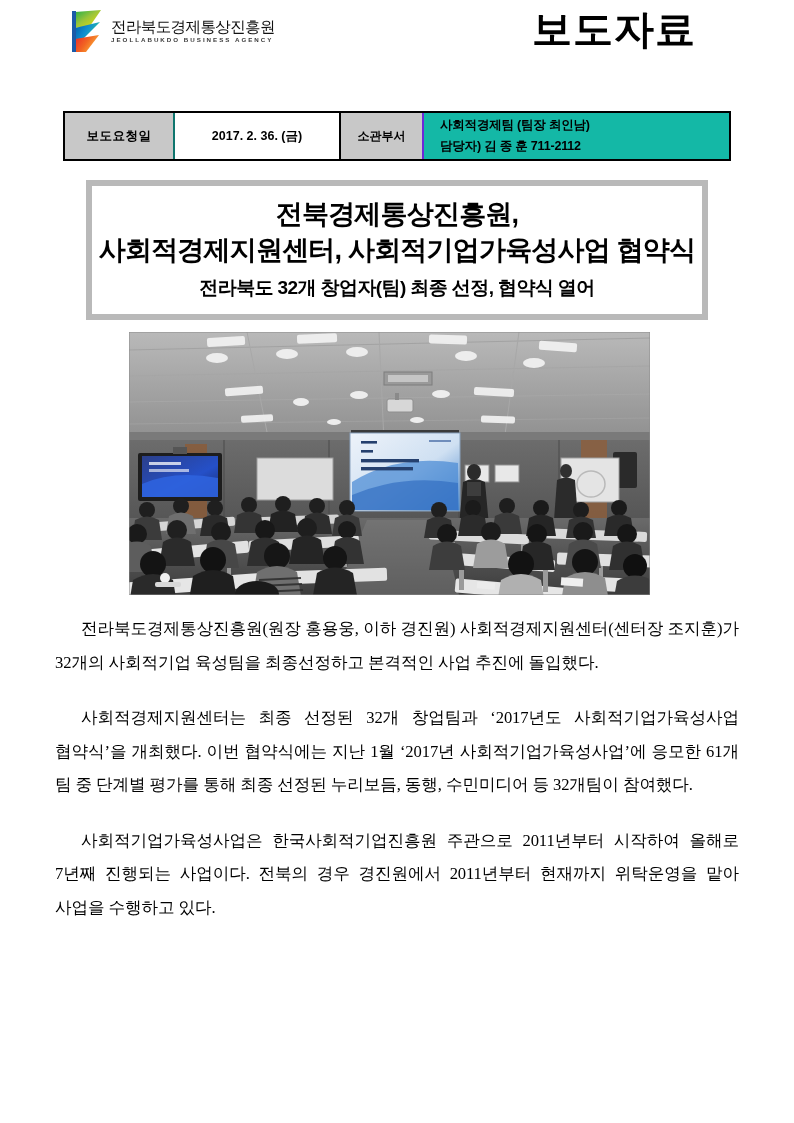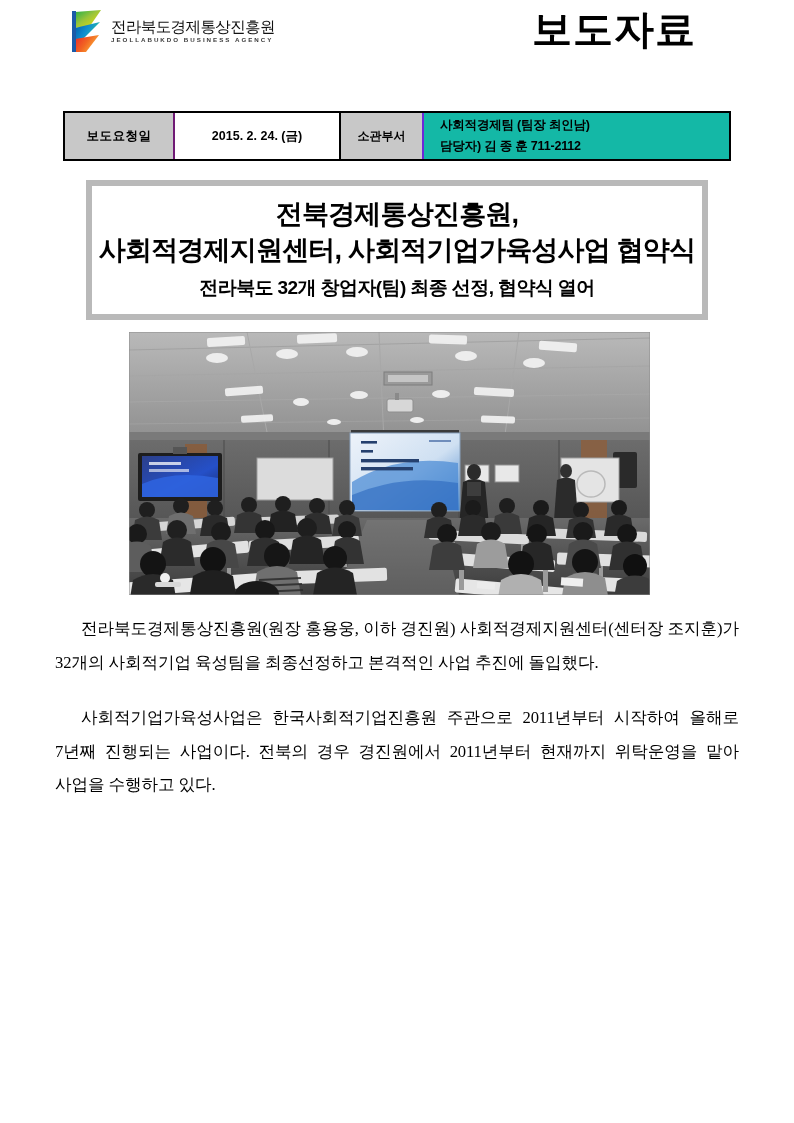"보도요청일" .cell-label { border-right: 2px solid #701a75 -> 2px solid #0f766e }
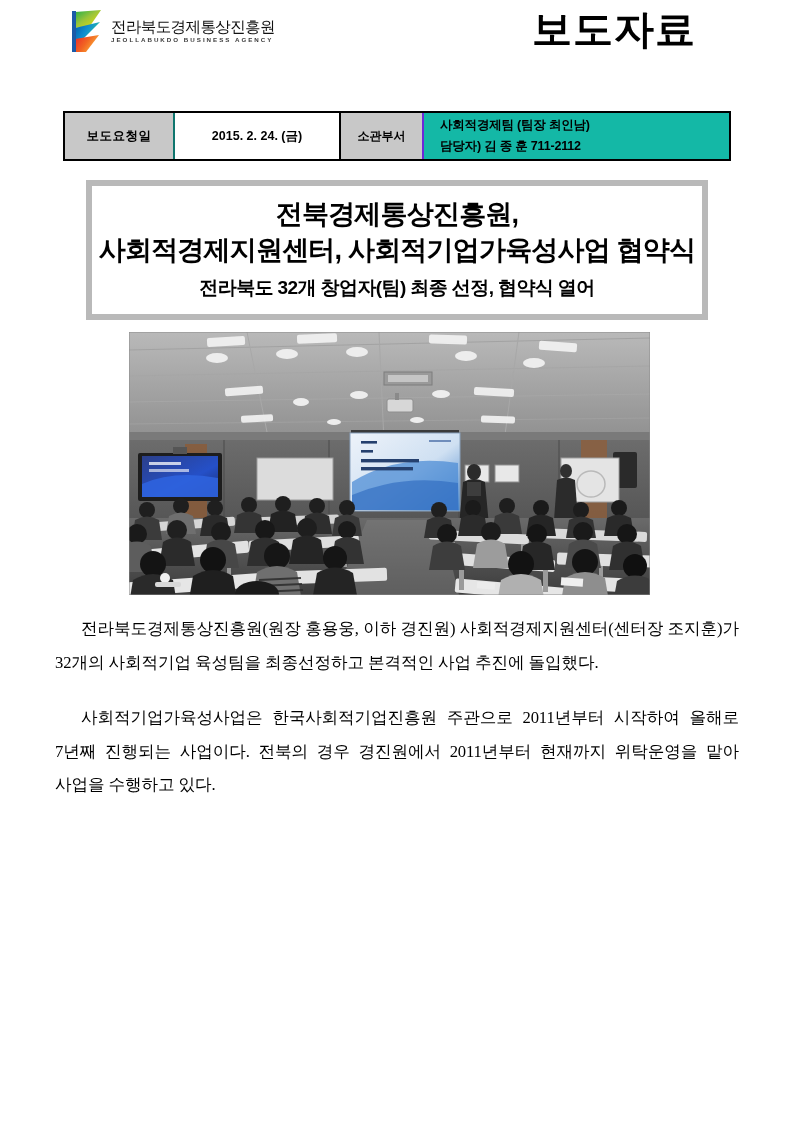"2015. 2. 24. (금)" div.info-cell { text: 2015. 2. 24 -> 2017. 2. 36 }
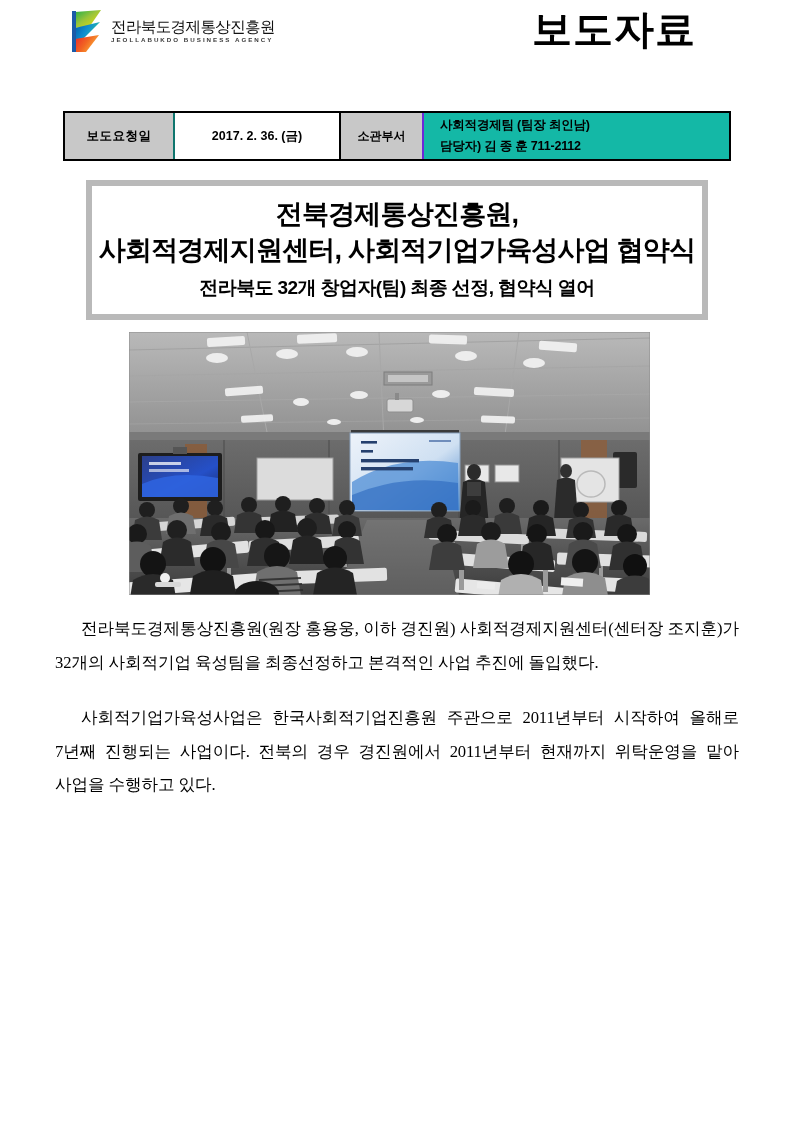"사회적경제지원센터는 최종 선정된 32개 창업팀과" p.para { html: none -> <p>사회적경제지원센터는 최종 선정된 32개 창업팀과 ‘2017년도 사회적기업가육성사업 협약식’을 개최했다. 이번 협약식에는 지난 1월 ‘2017년 사회적기업가육성사업’에 응모한 61개 팀 중 단계별 평가를 통해 최종 선정된 누리보듬, 동행, 수민미디어 등 32개팀이 참여했다.</p> }
